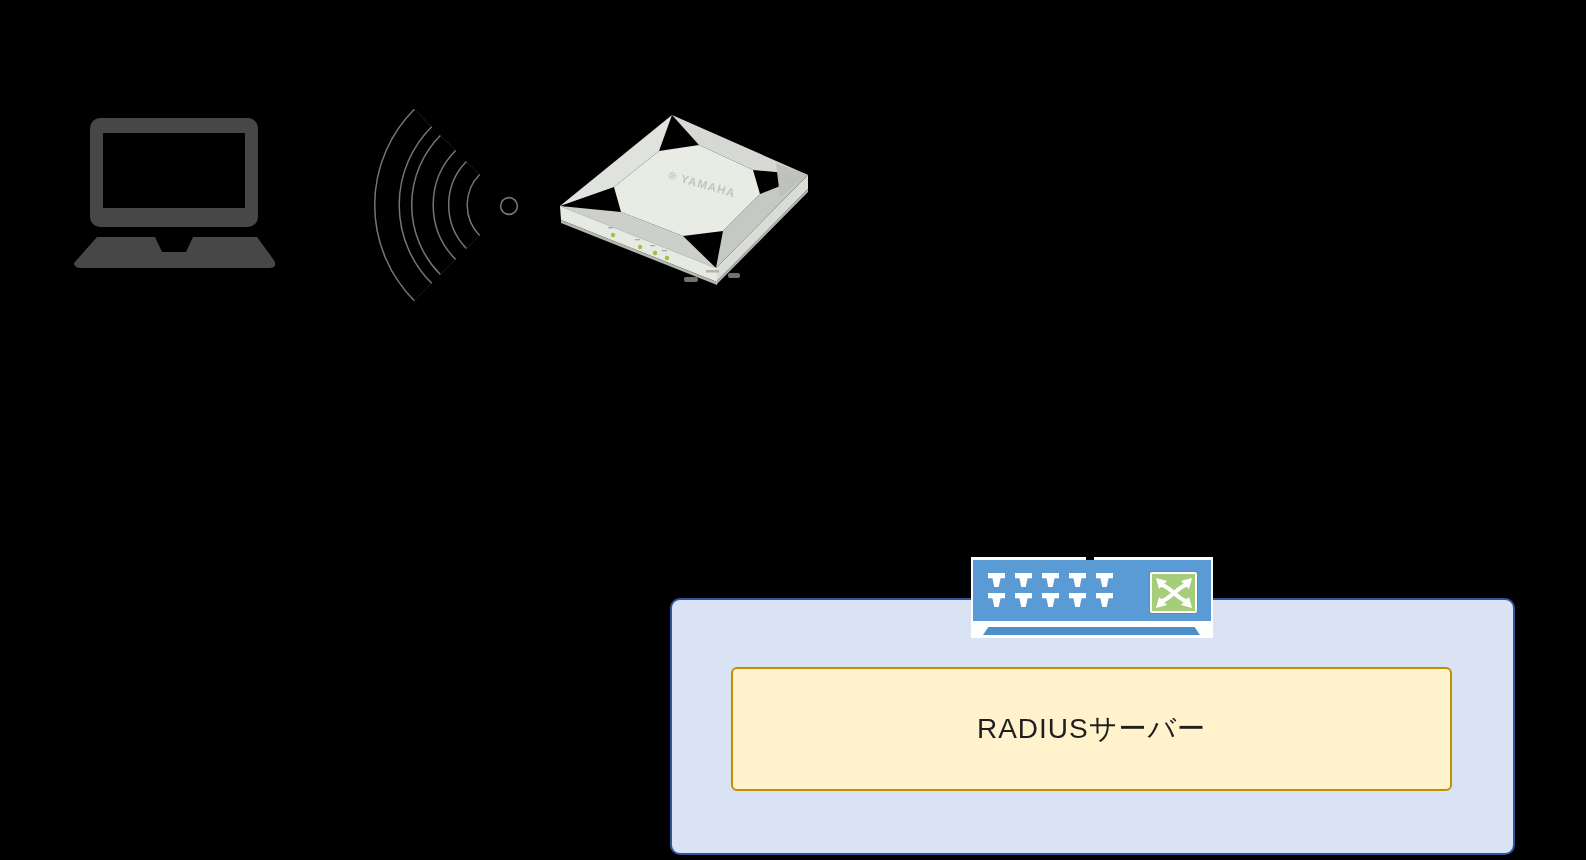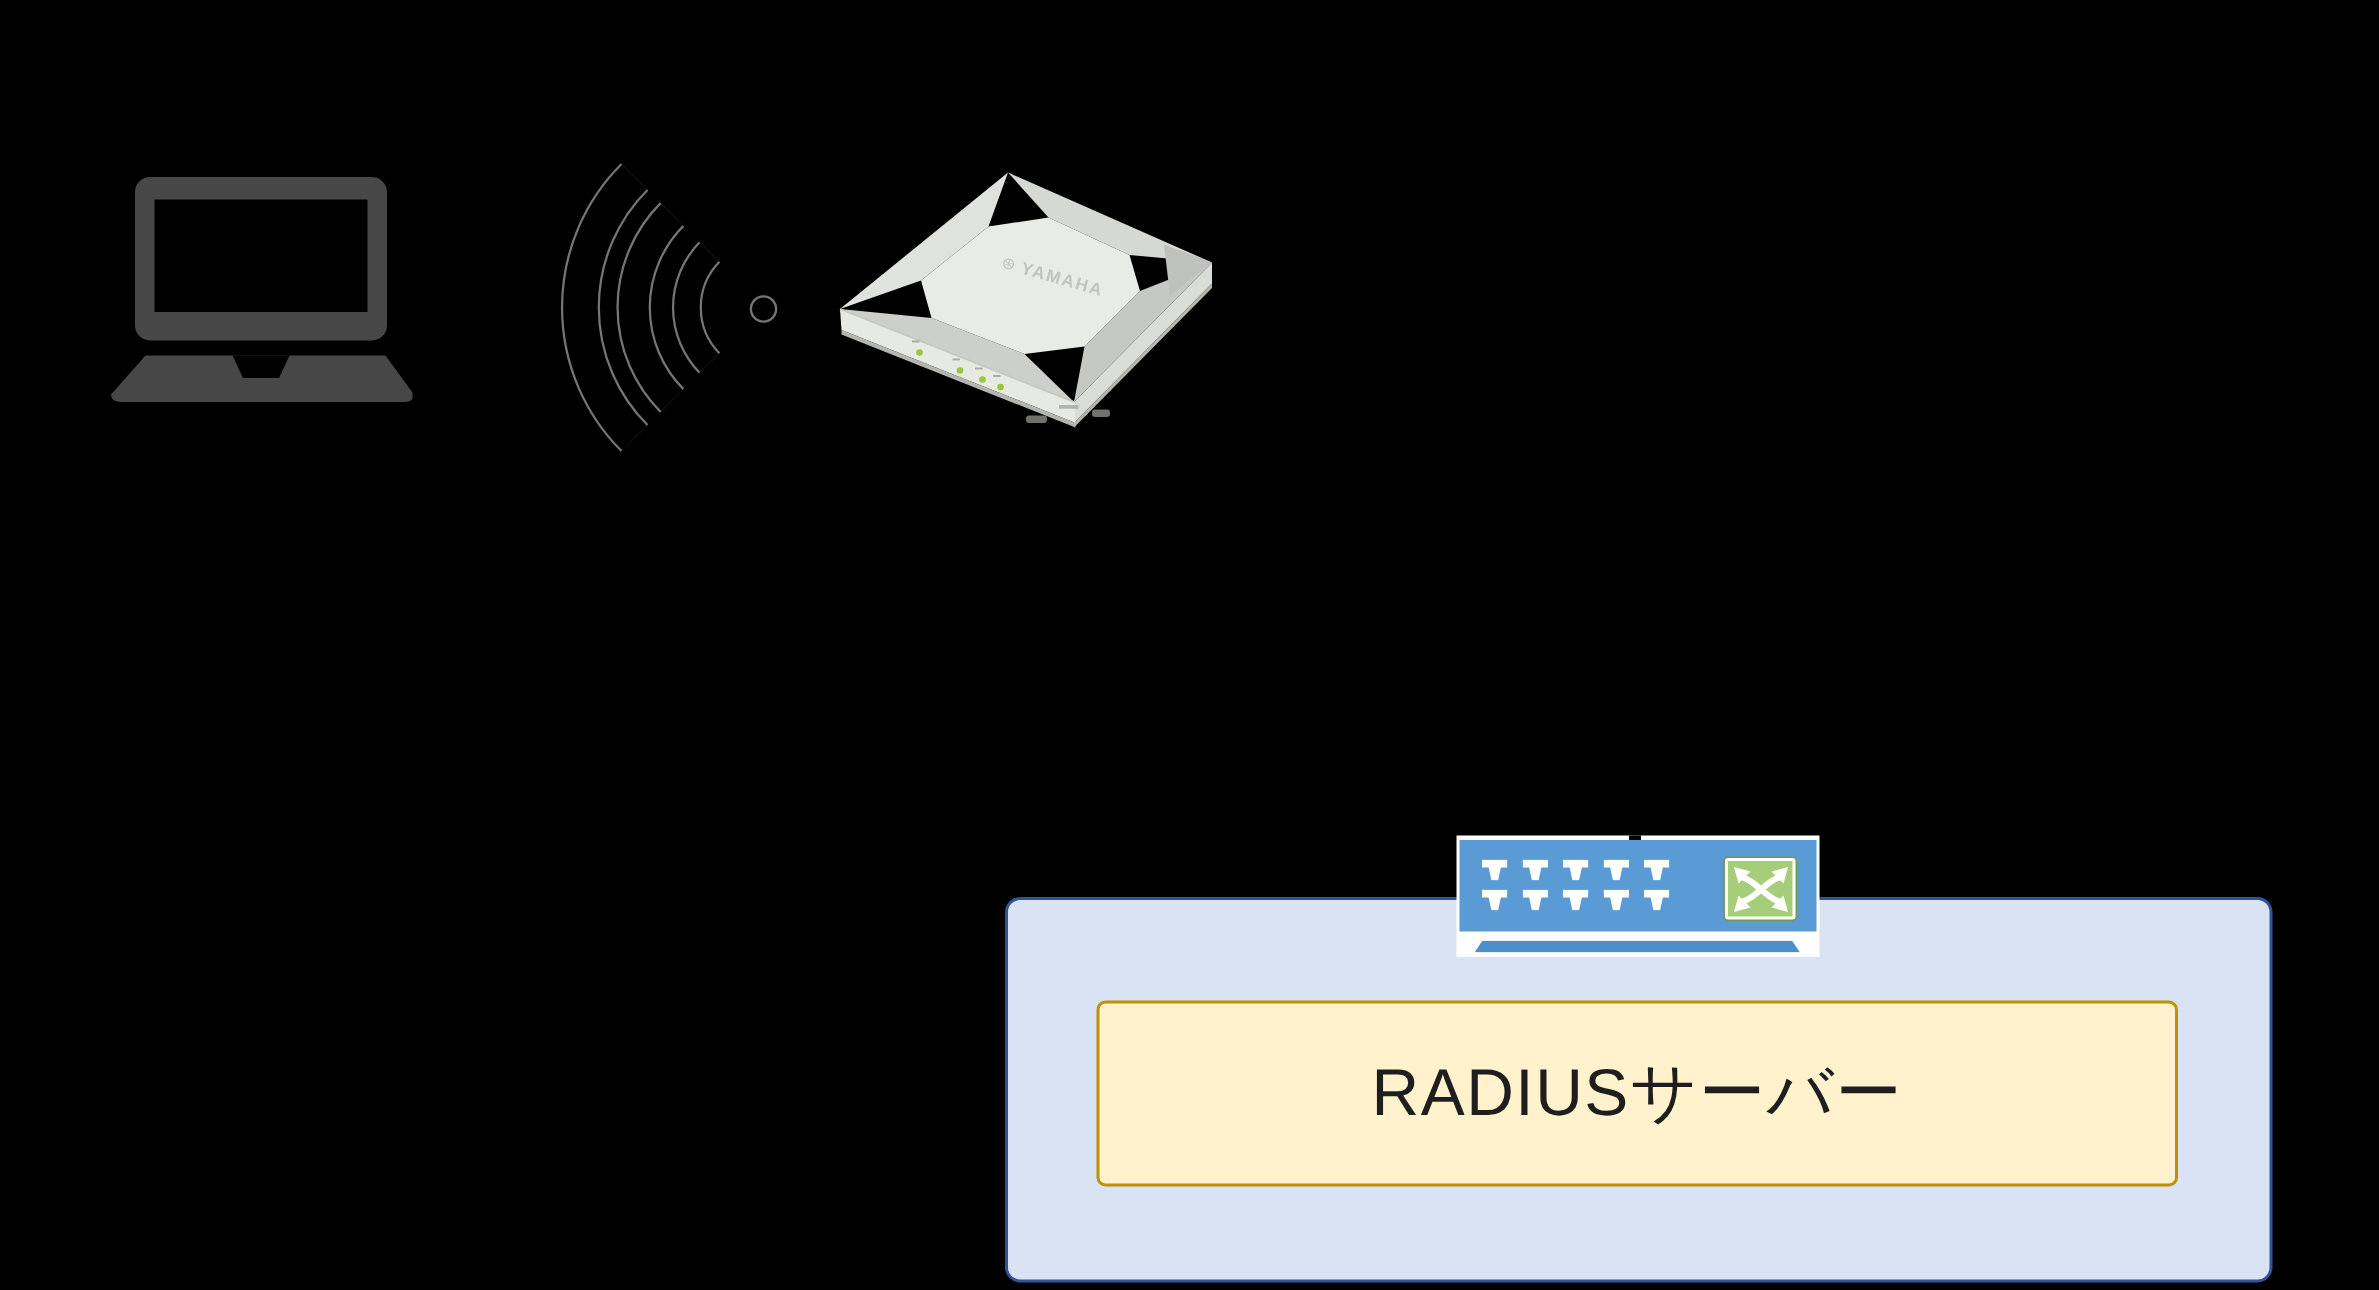"RADIUSサーバー" .radius-box span { font-size: 44px -> 28px }
